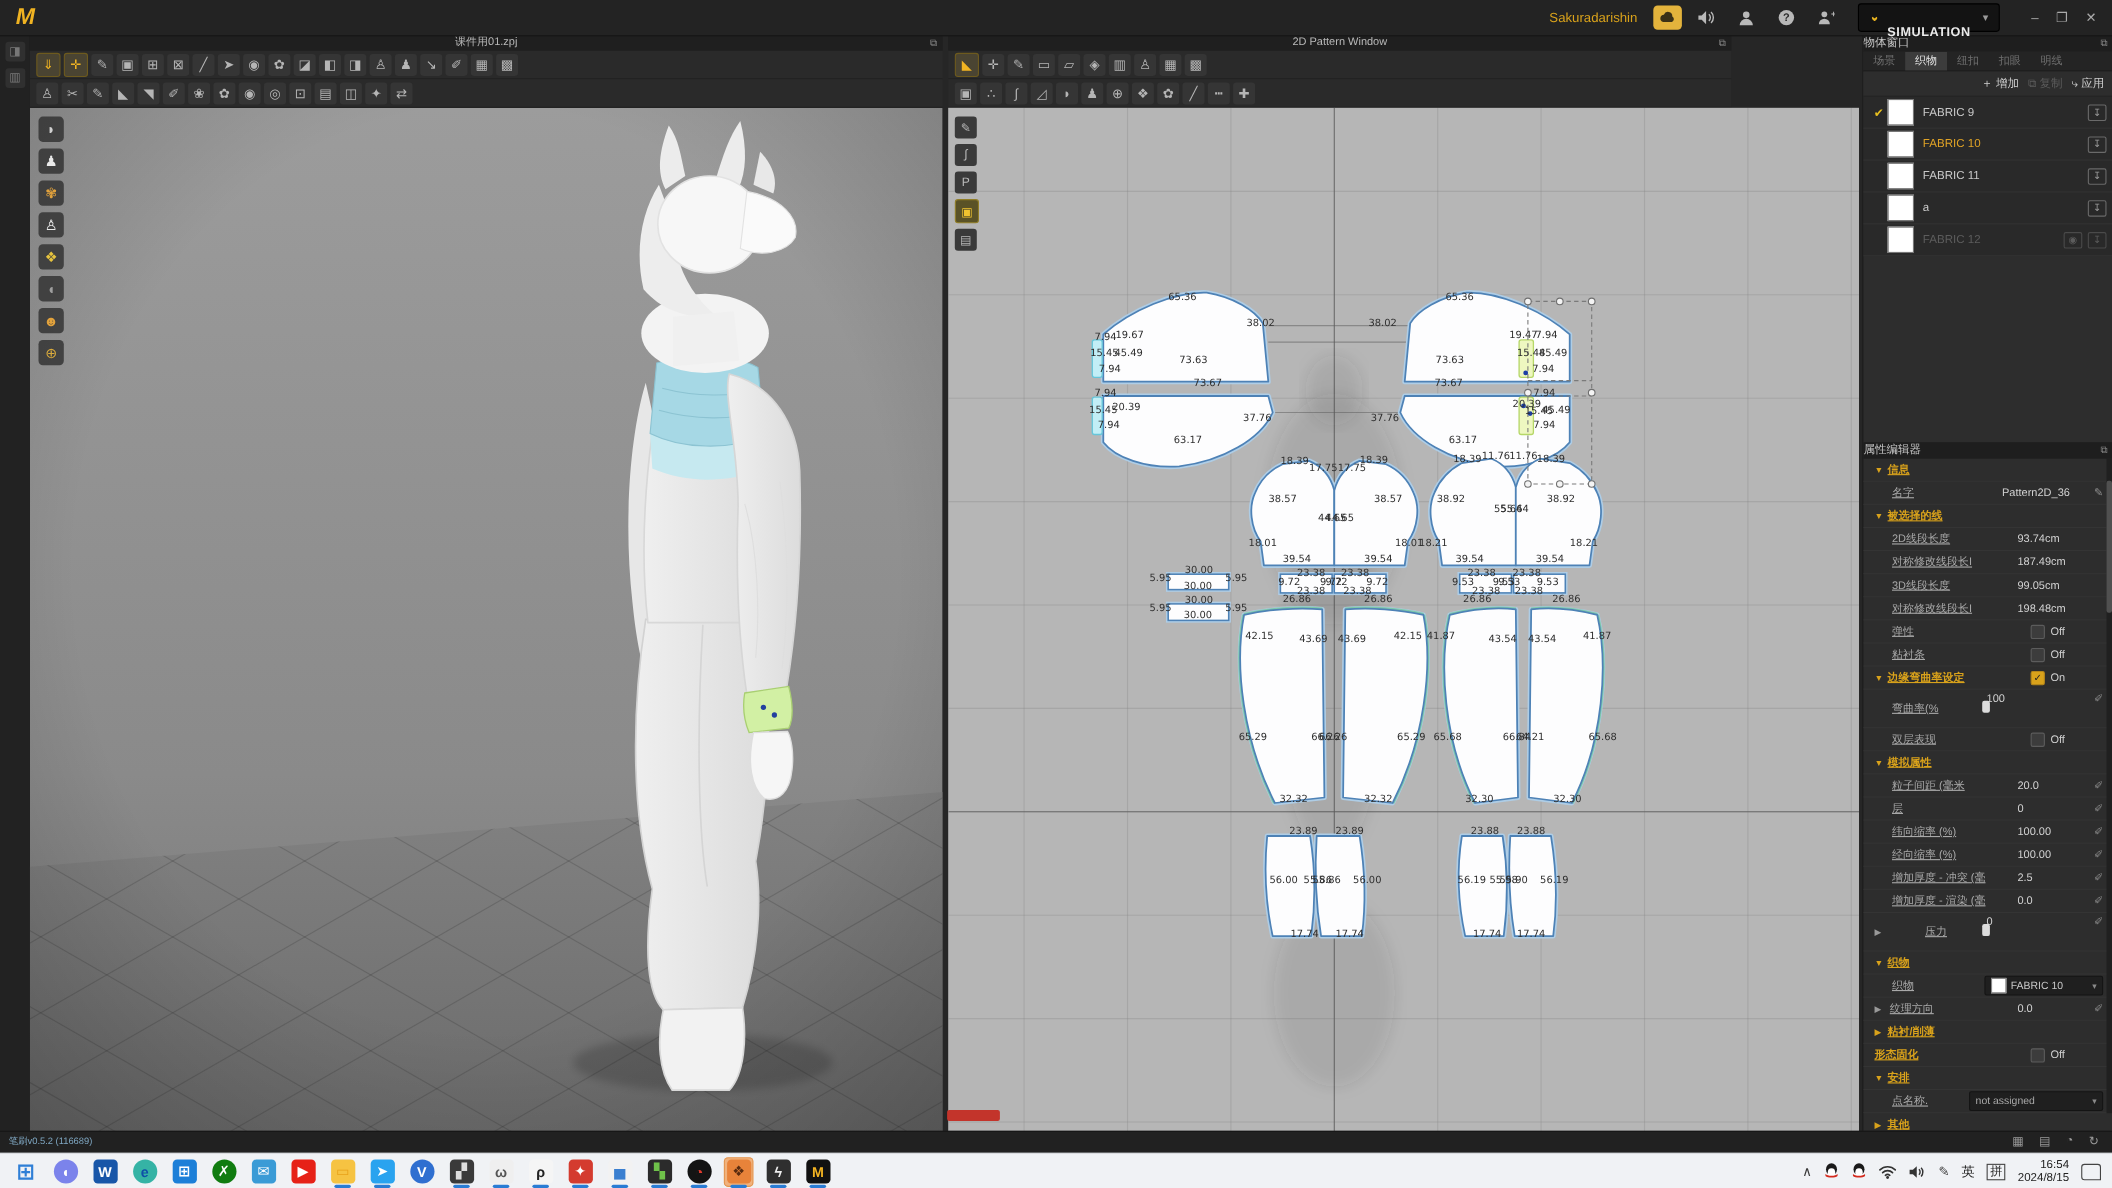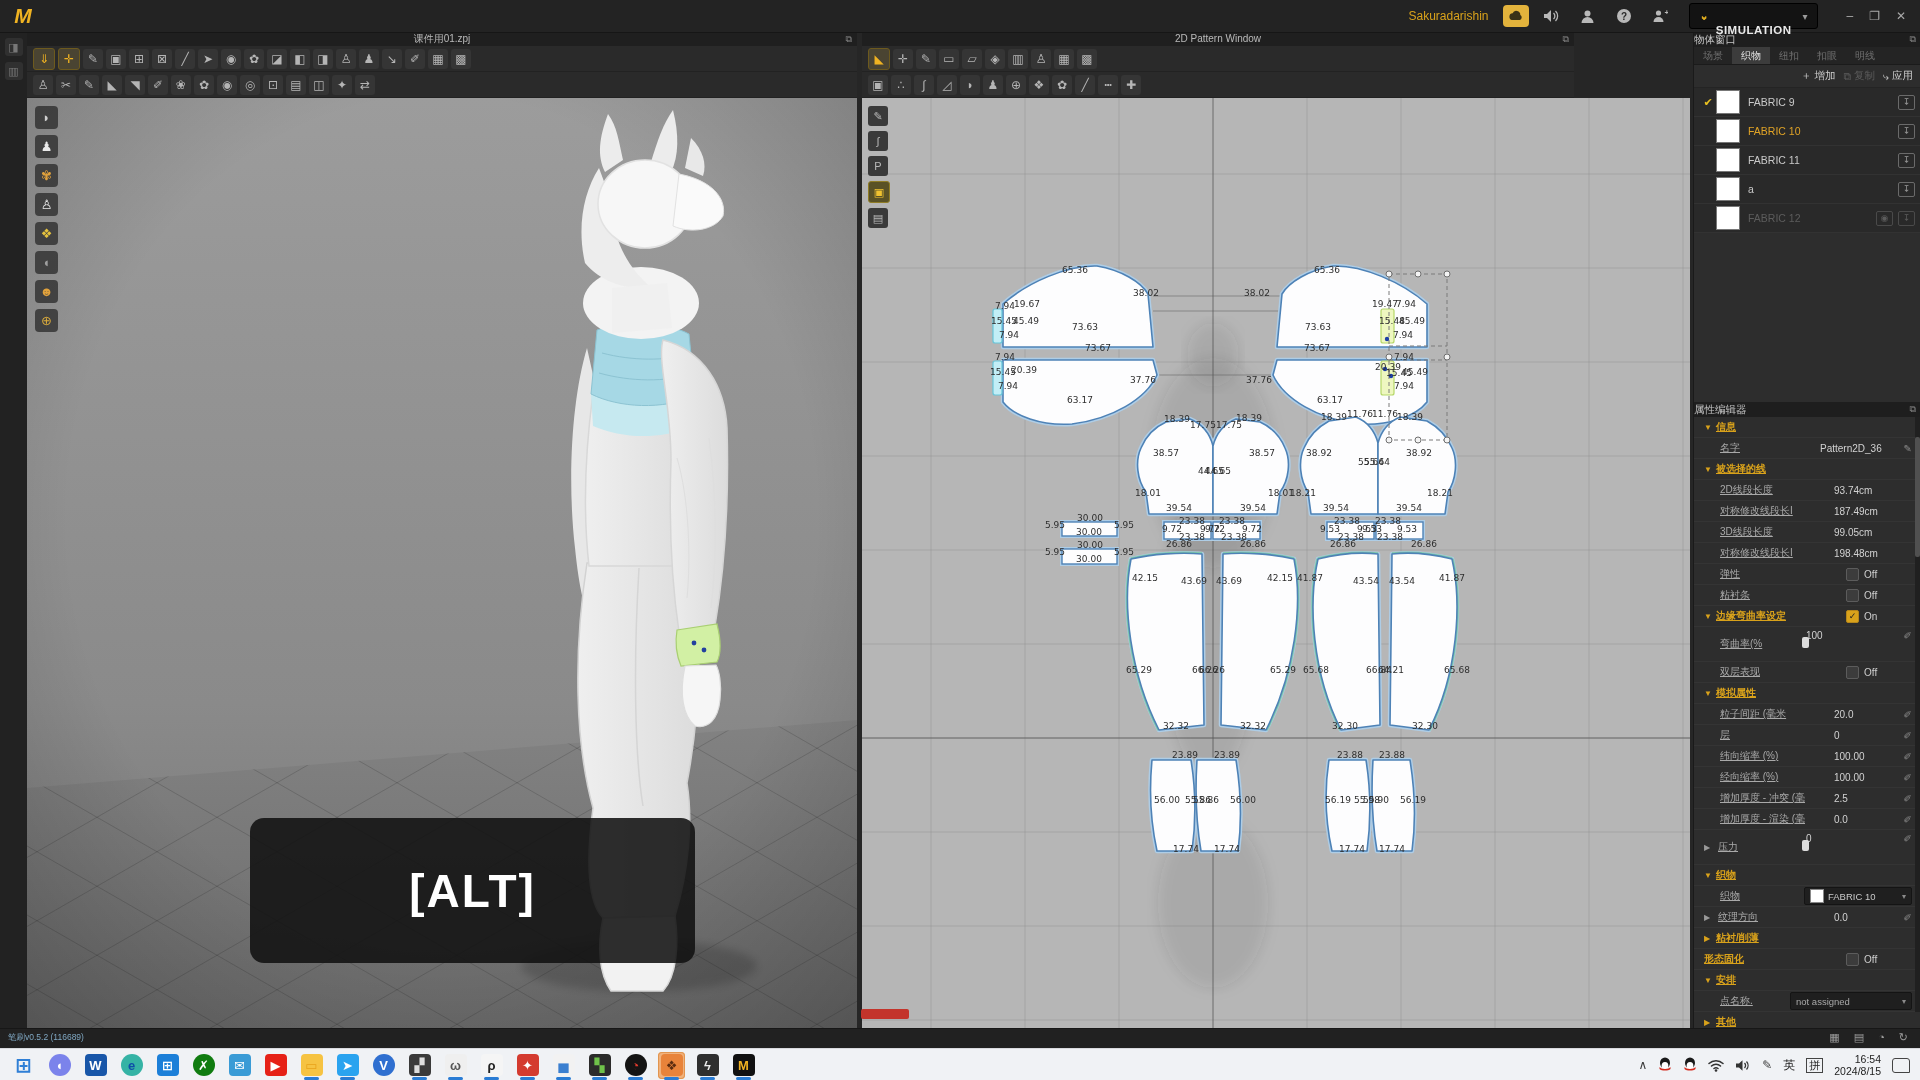"压力" span.lbl { margin-left: none -> 32px }
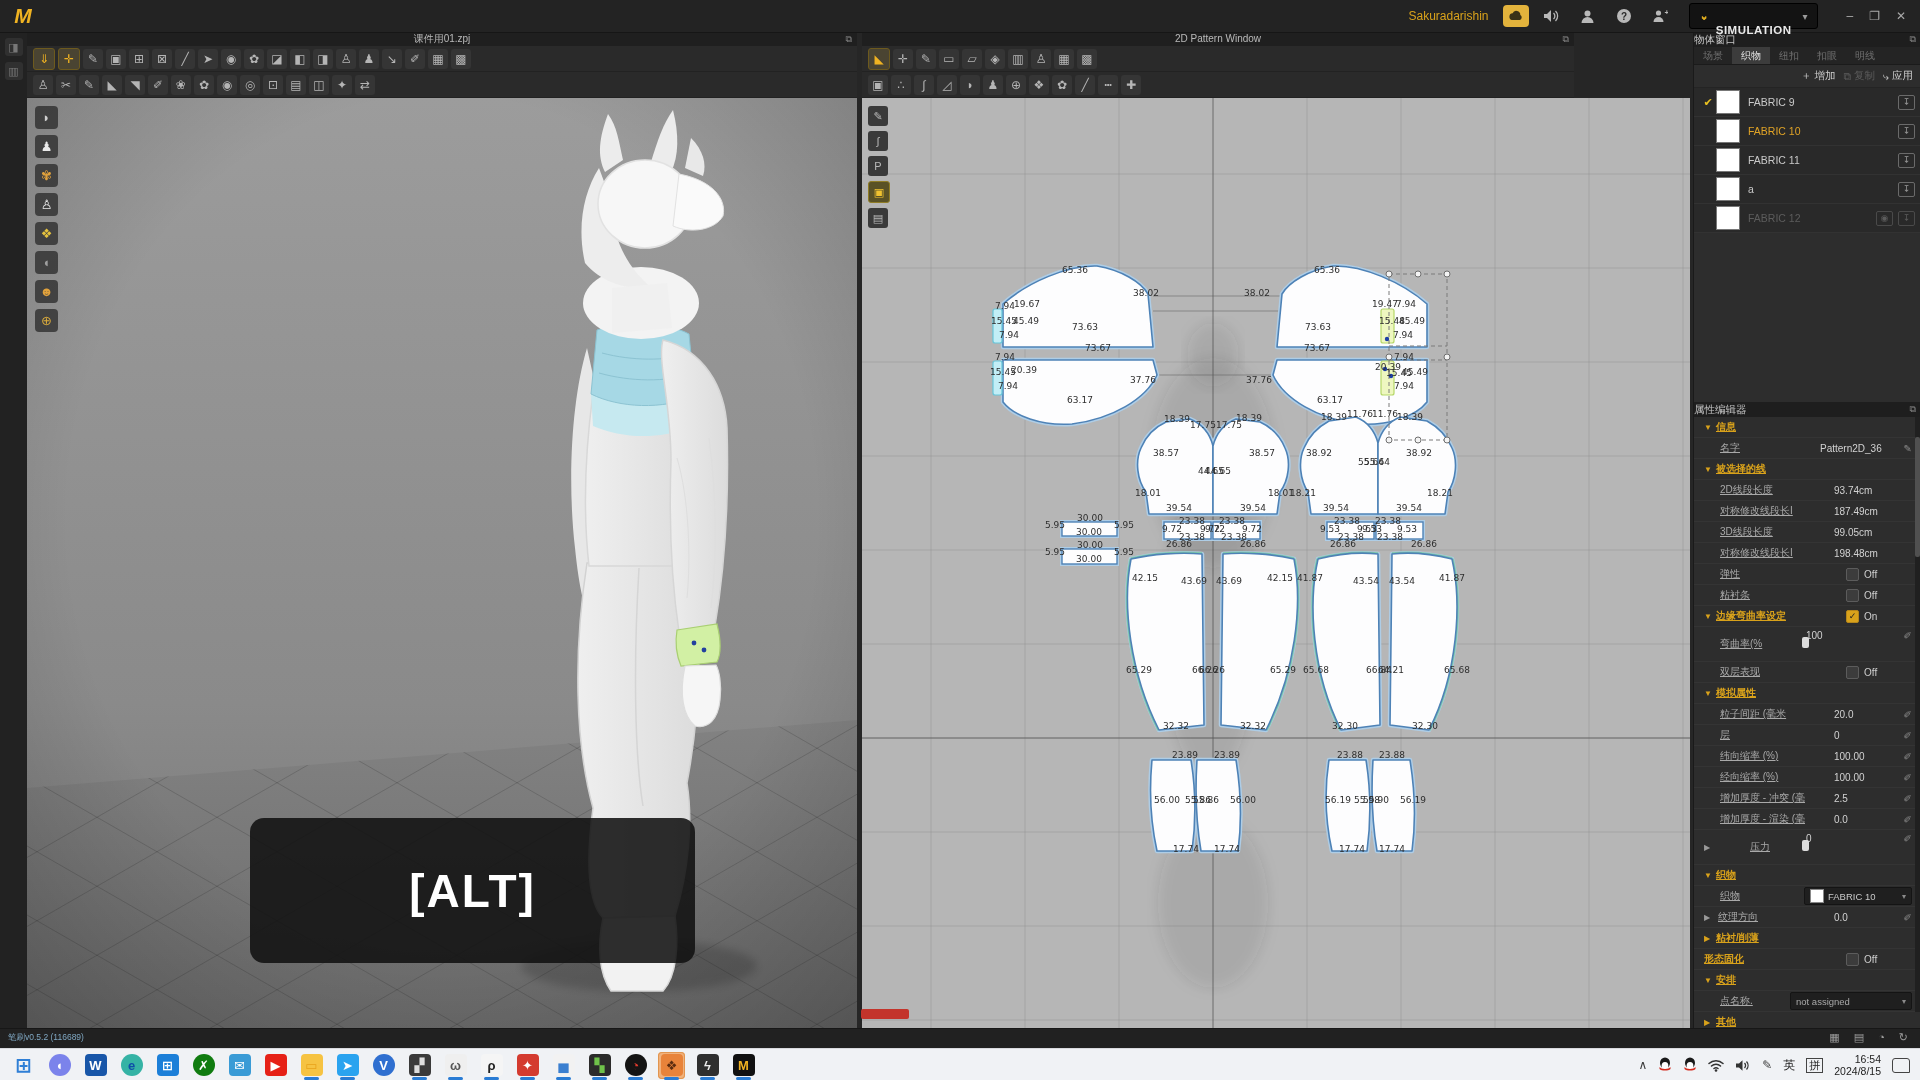"[ALT]" div { html: <div> <span>[ALT]</span> </div> -> none }
